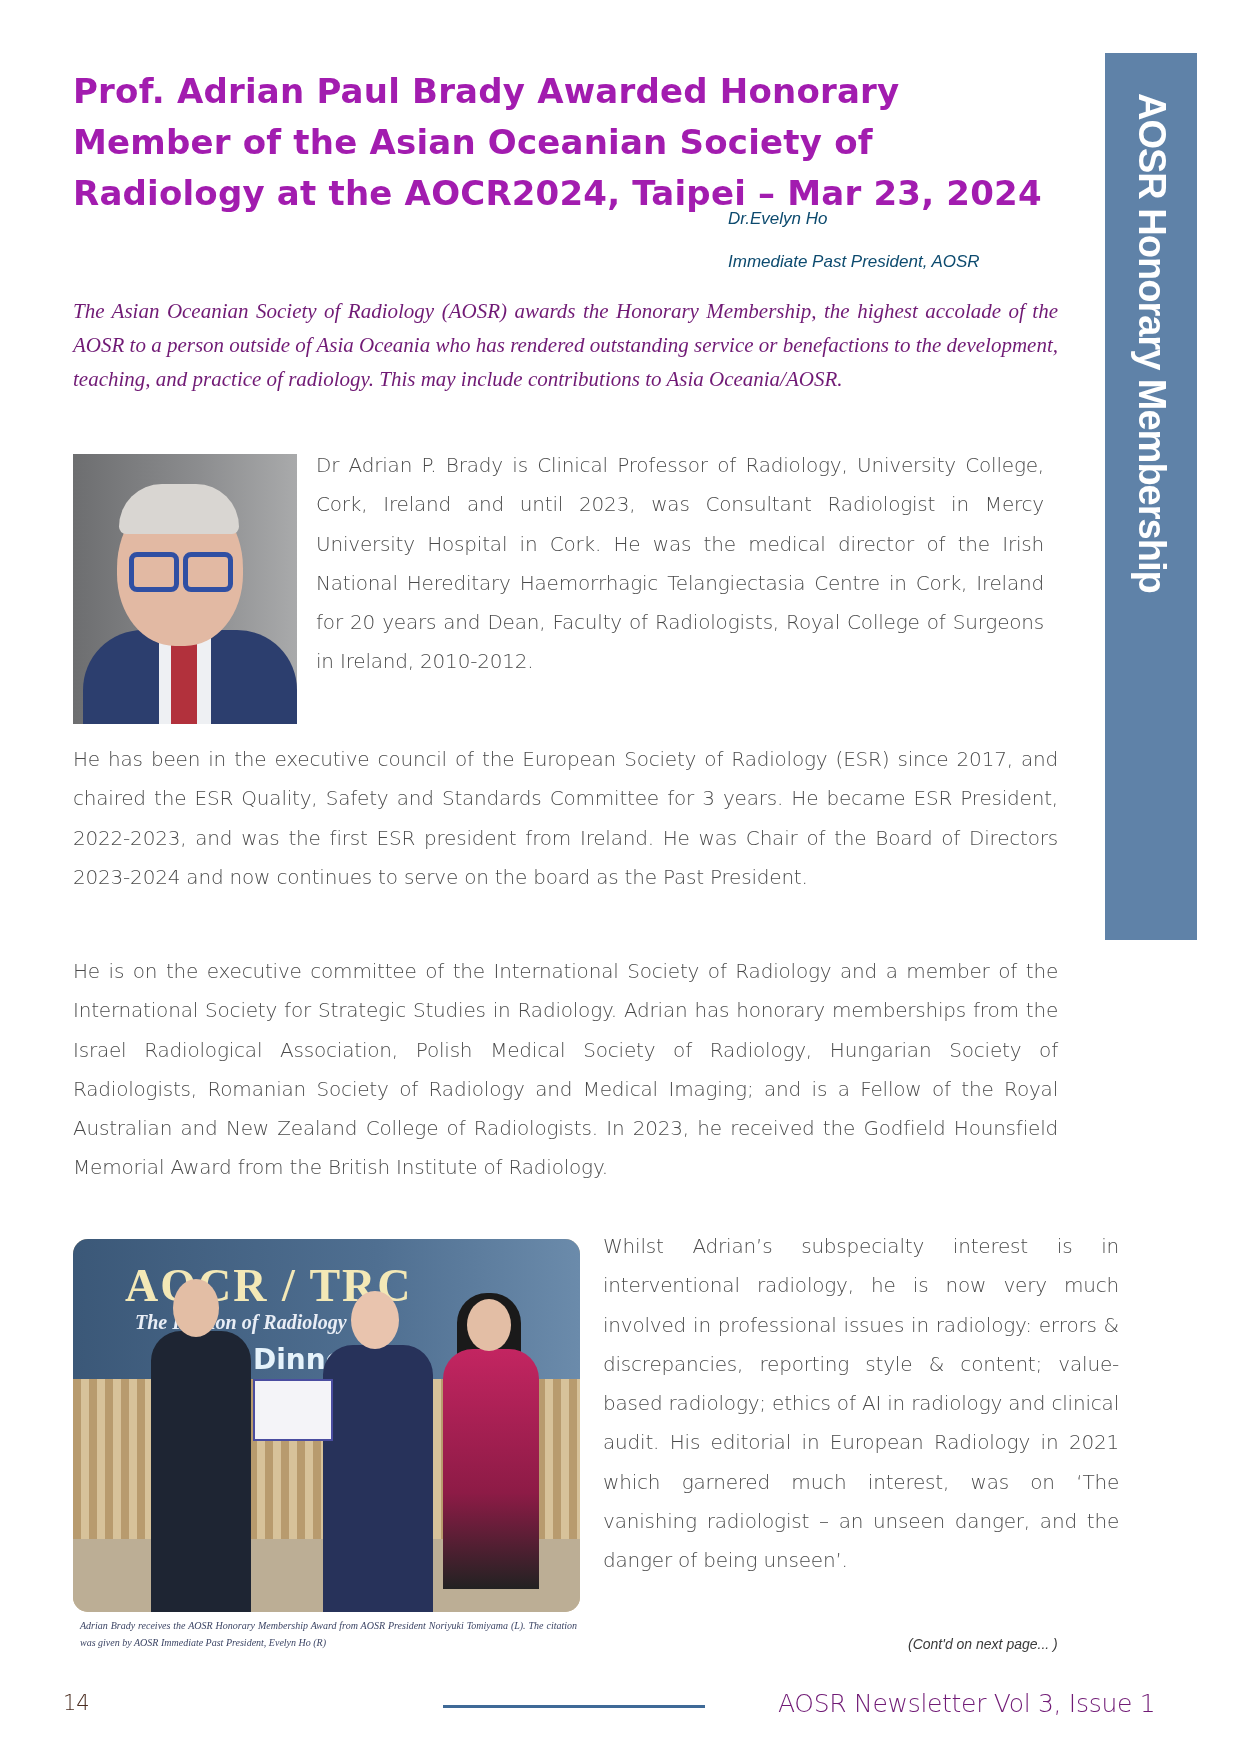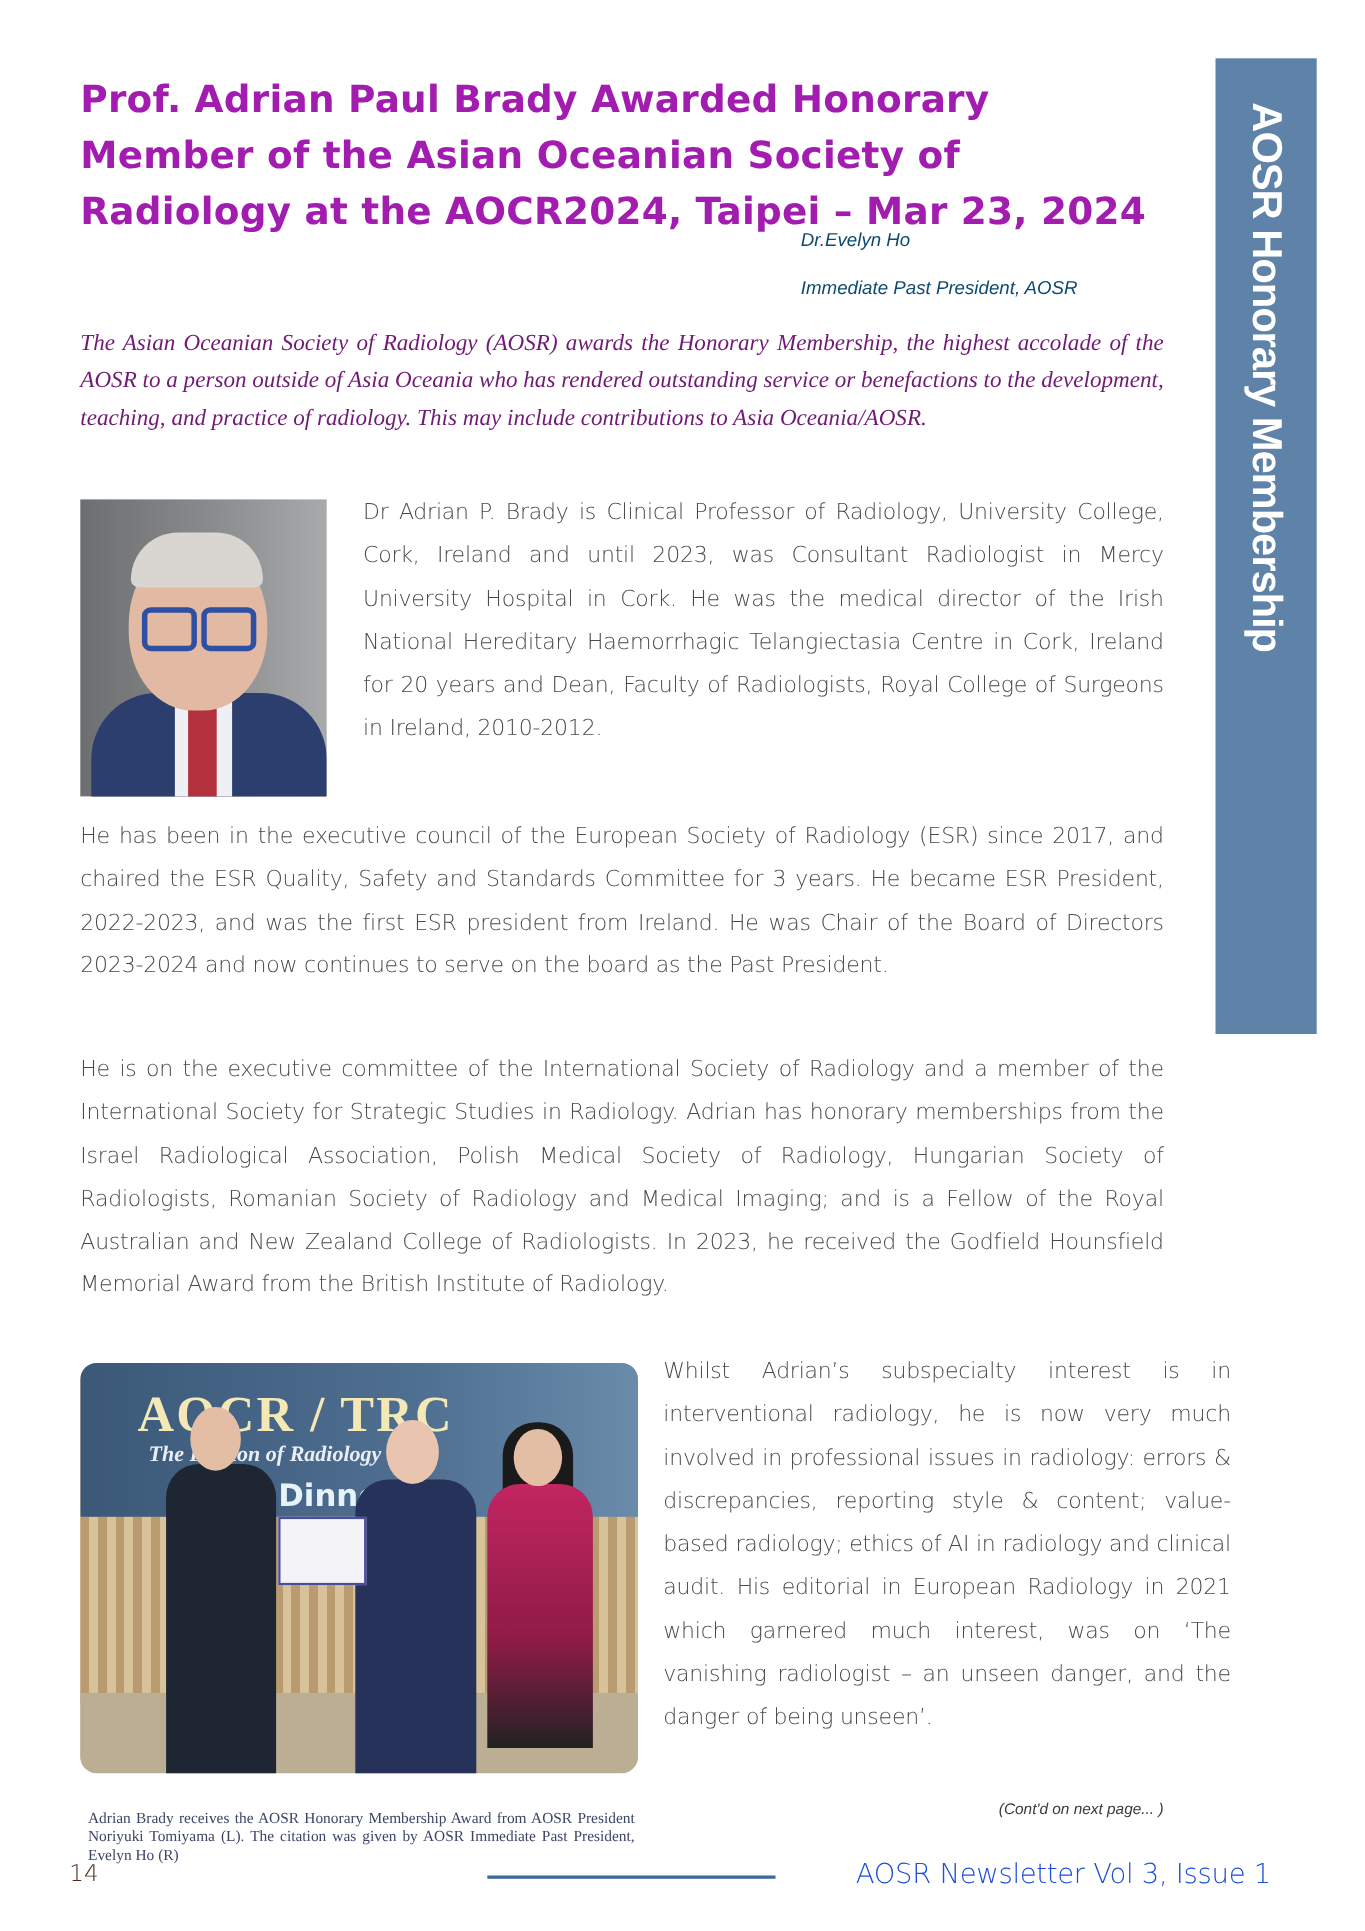"Dr Adrian P. Brady is" .para1 { left: 330px -> 316px }
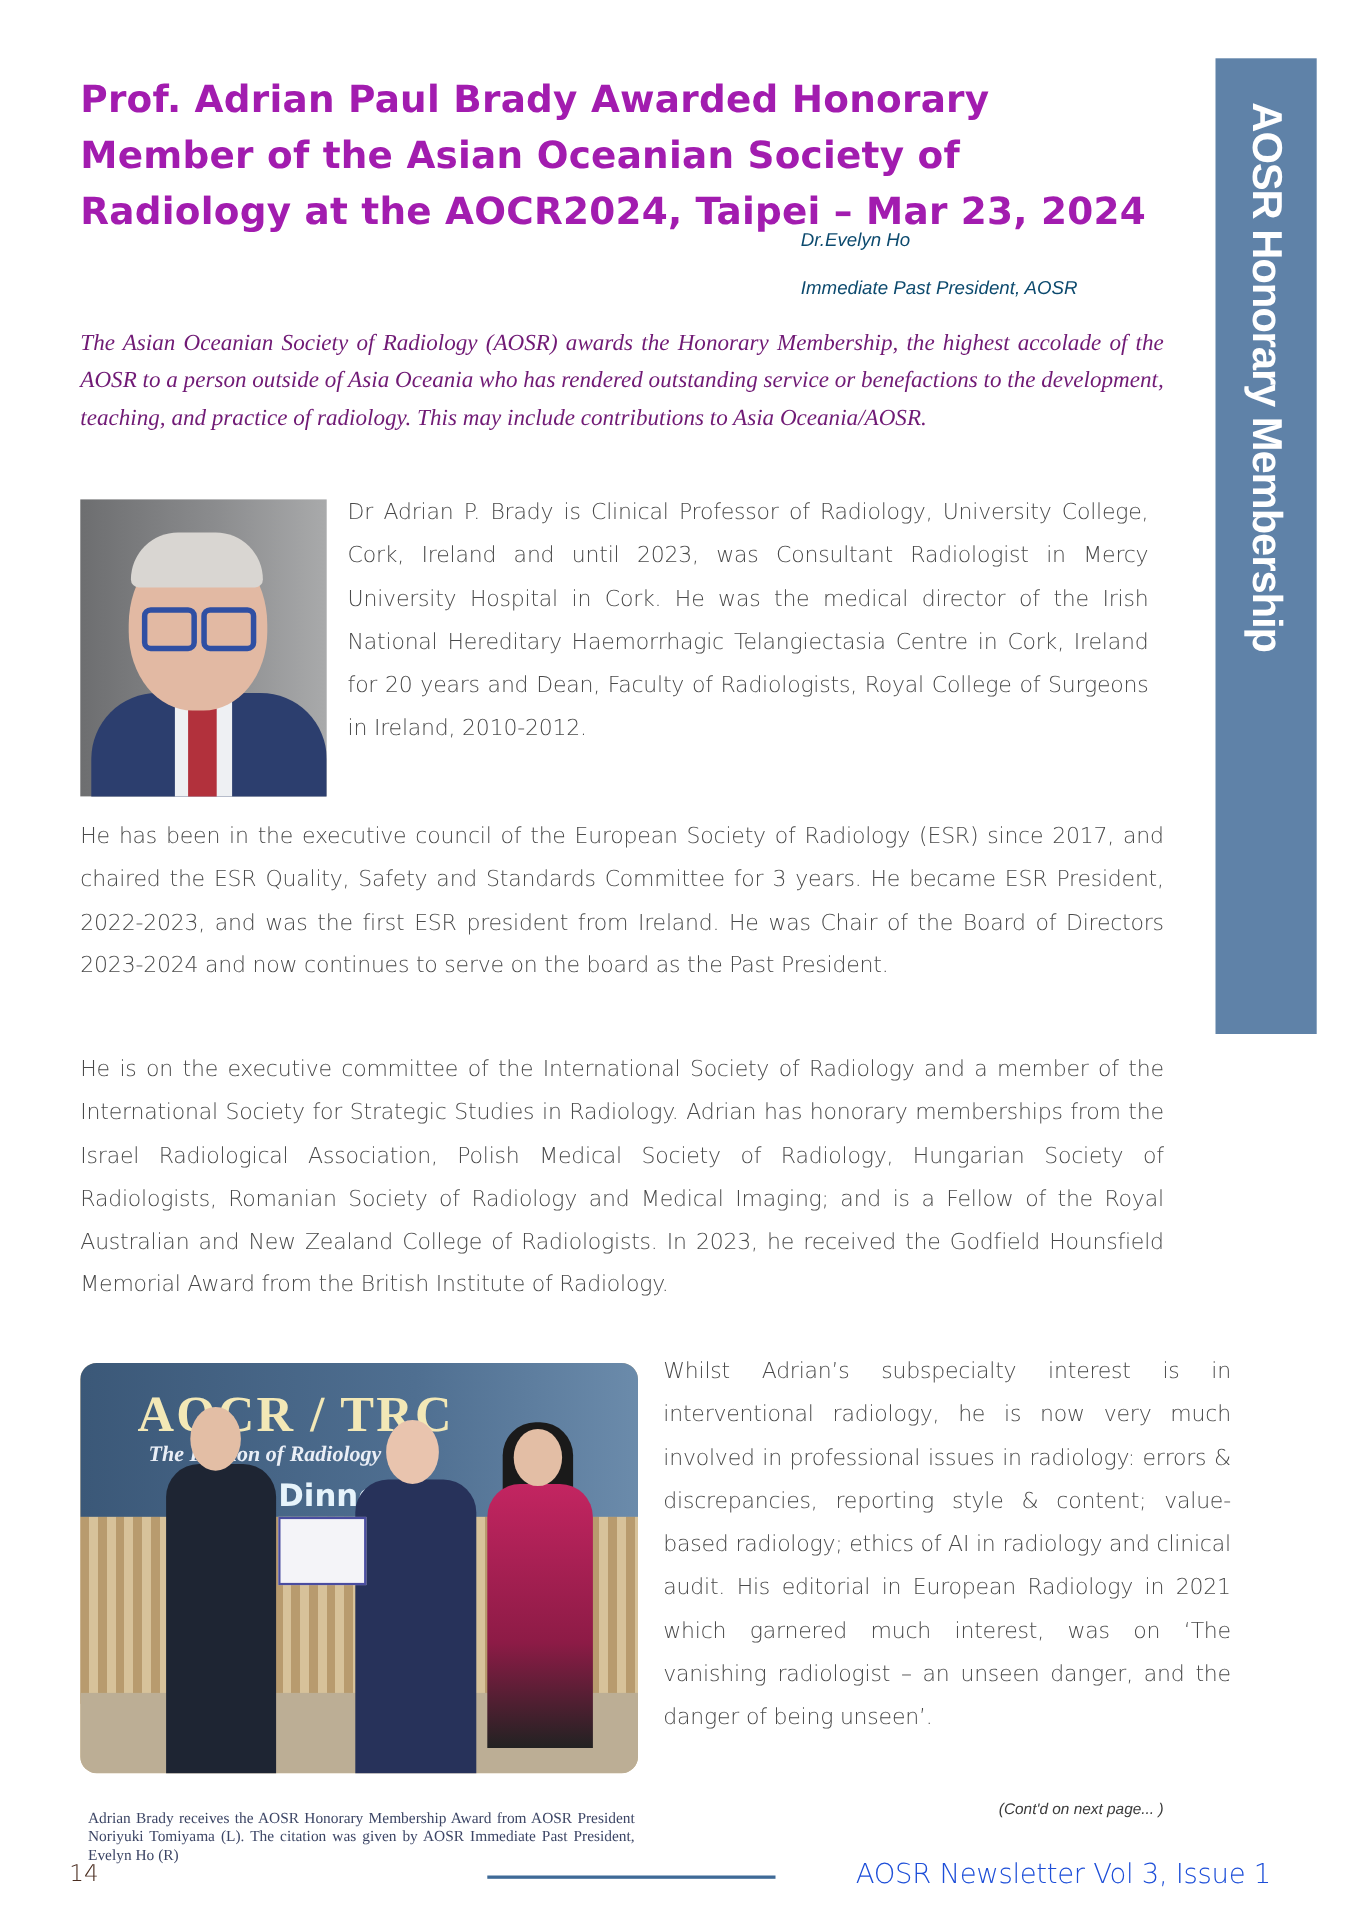"Adrian Brady receives the AOSR" .caption { font-size: 14px -> 10px; font-style: none -> italic; margin-top: 28px -> none }
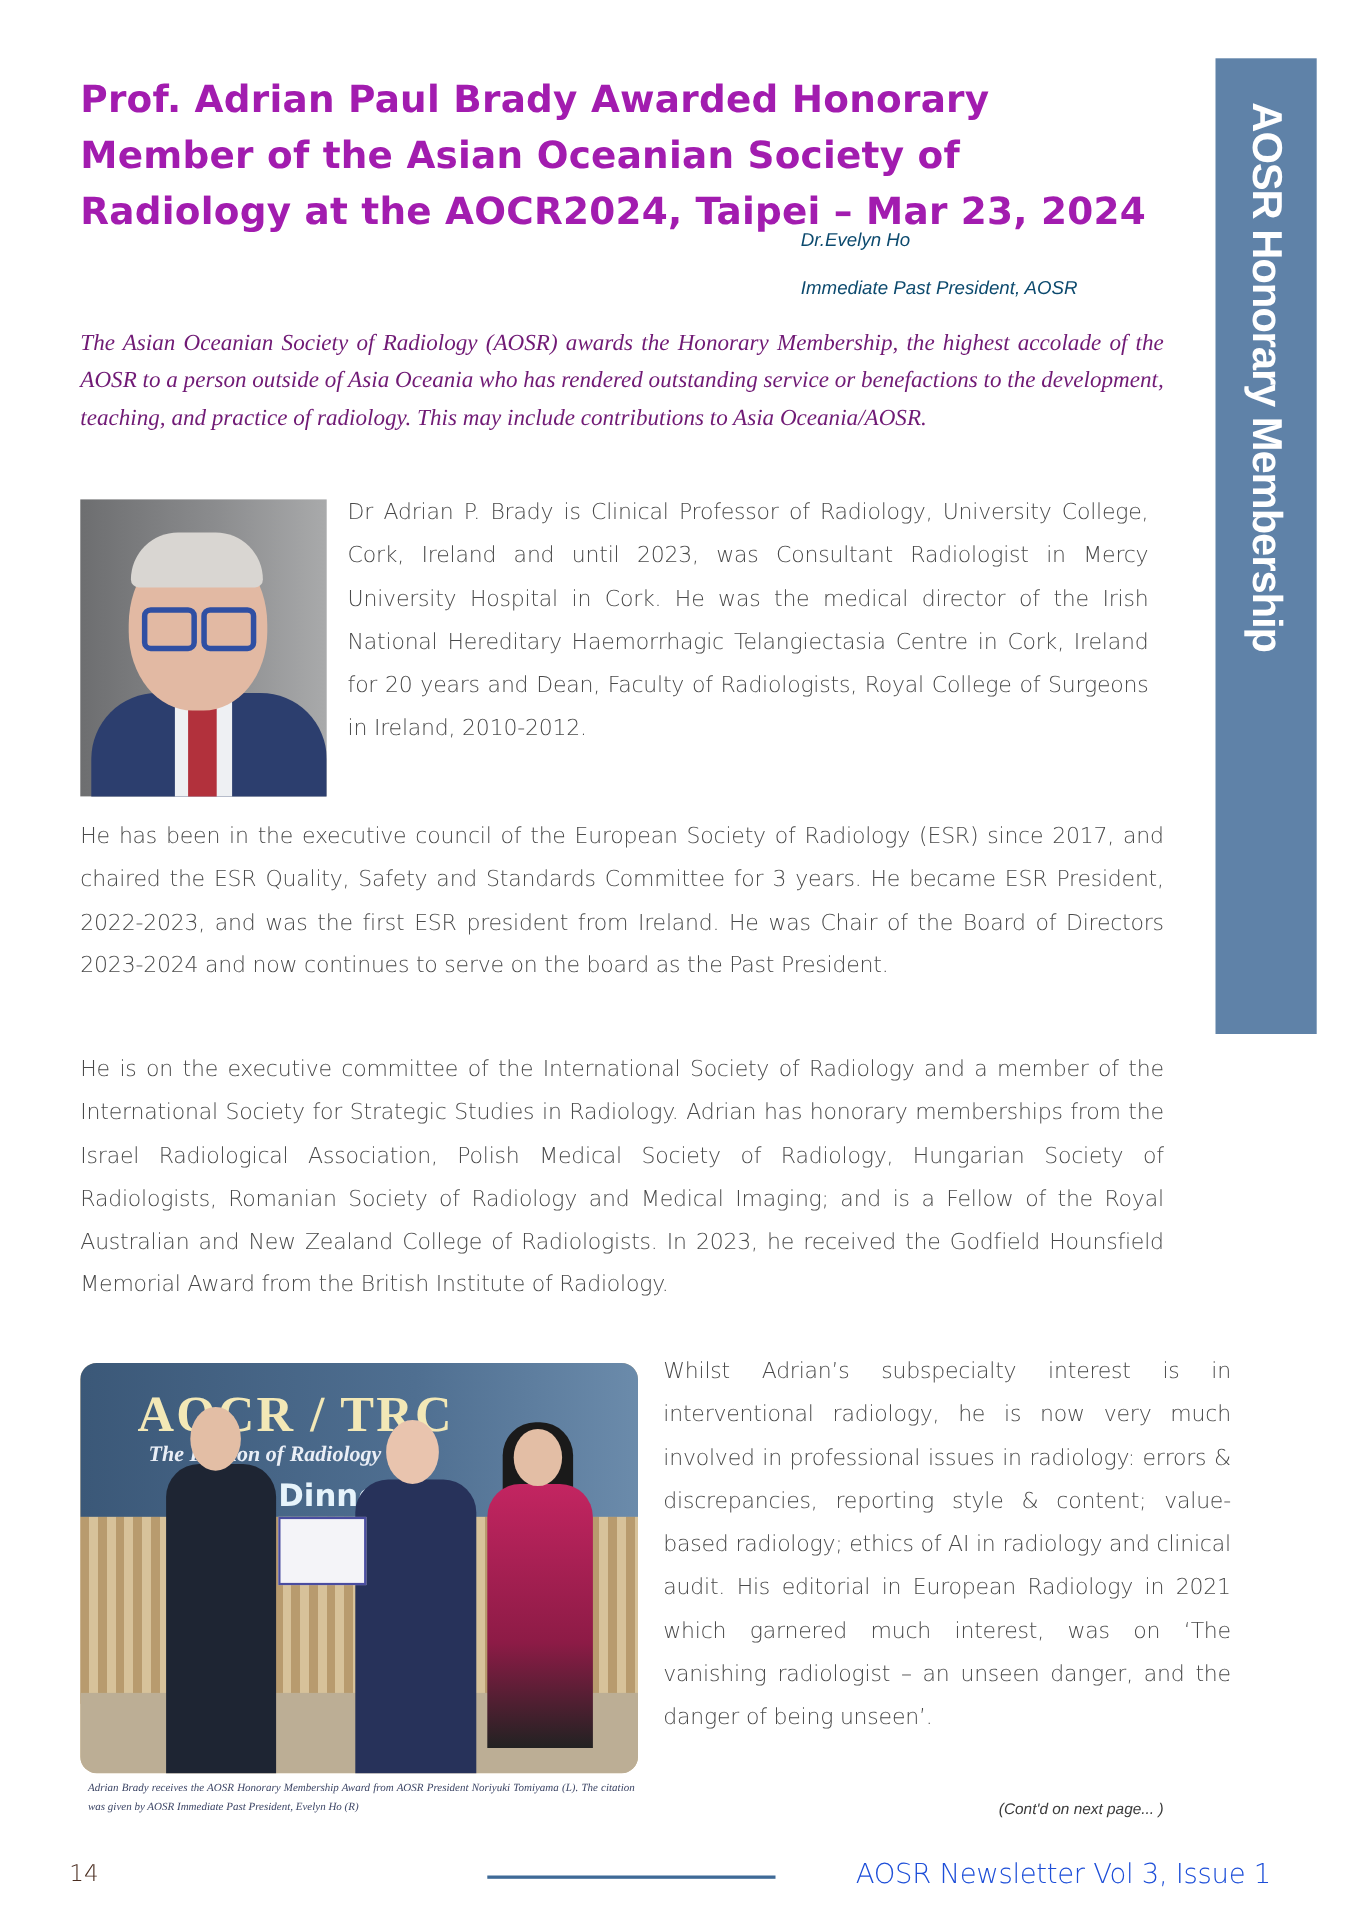"AOSR Newsletter Vol 3, Issue" .newsletter { color: #1d4ed8 -> #701a75 }
